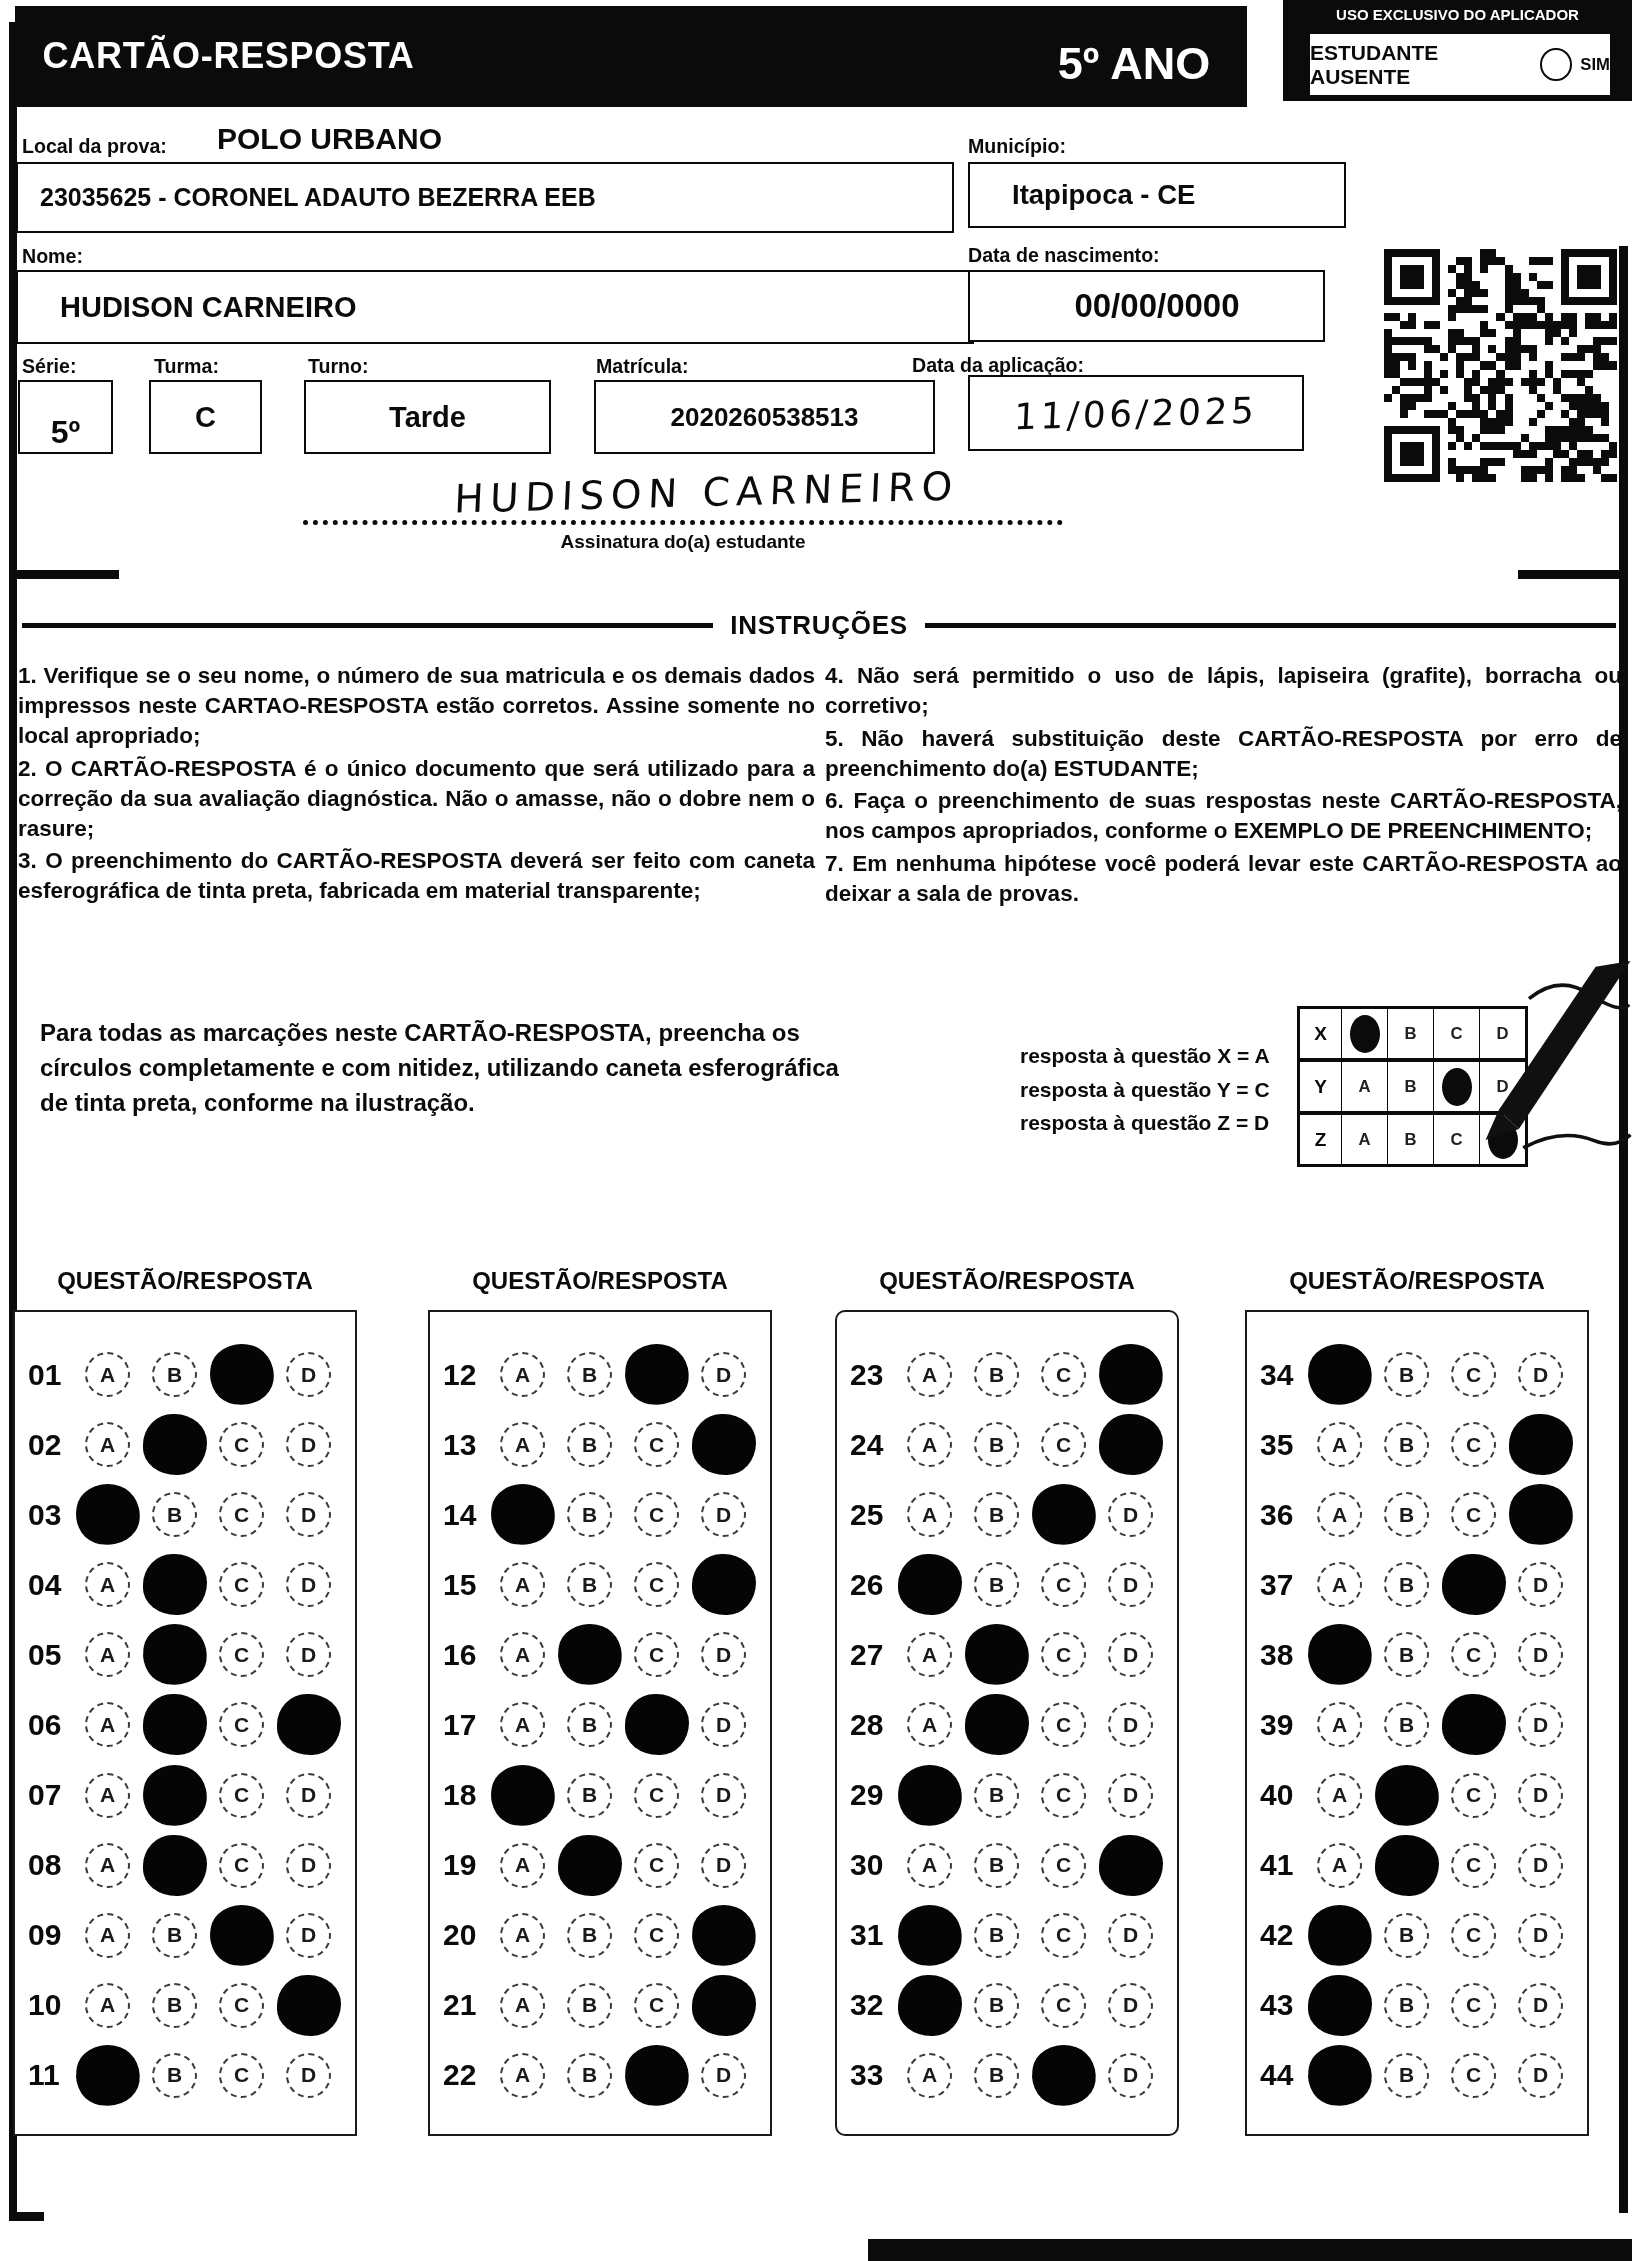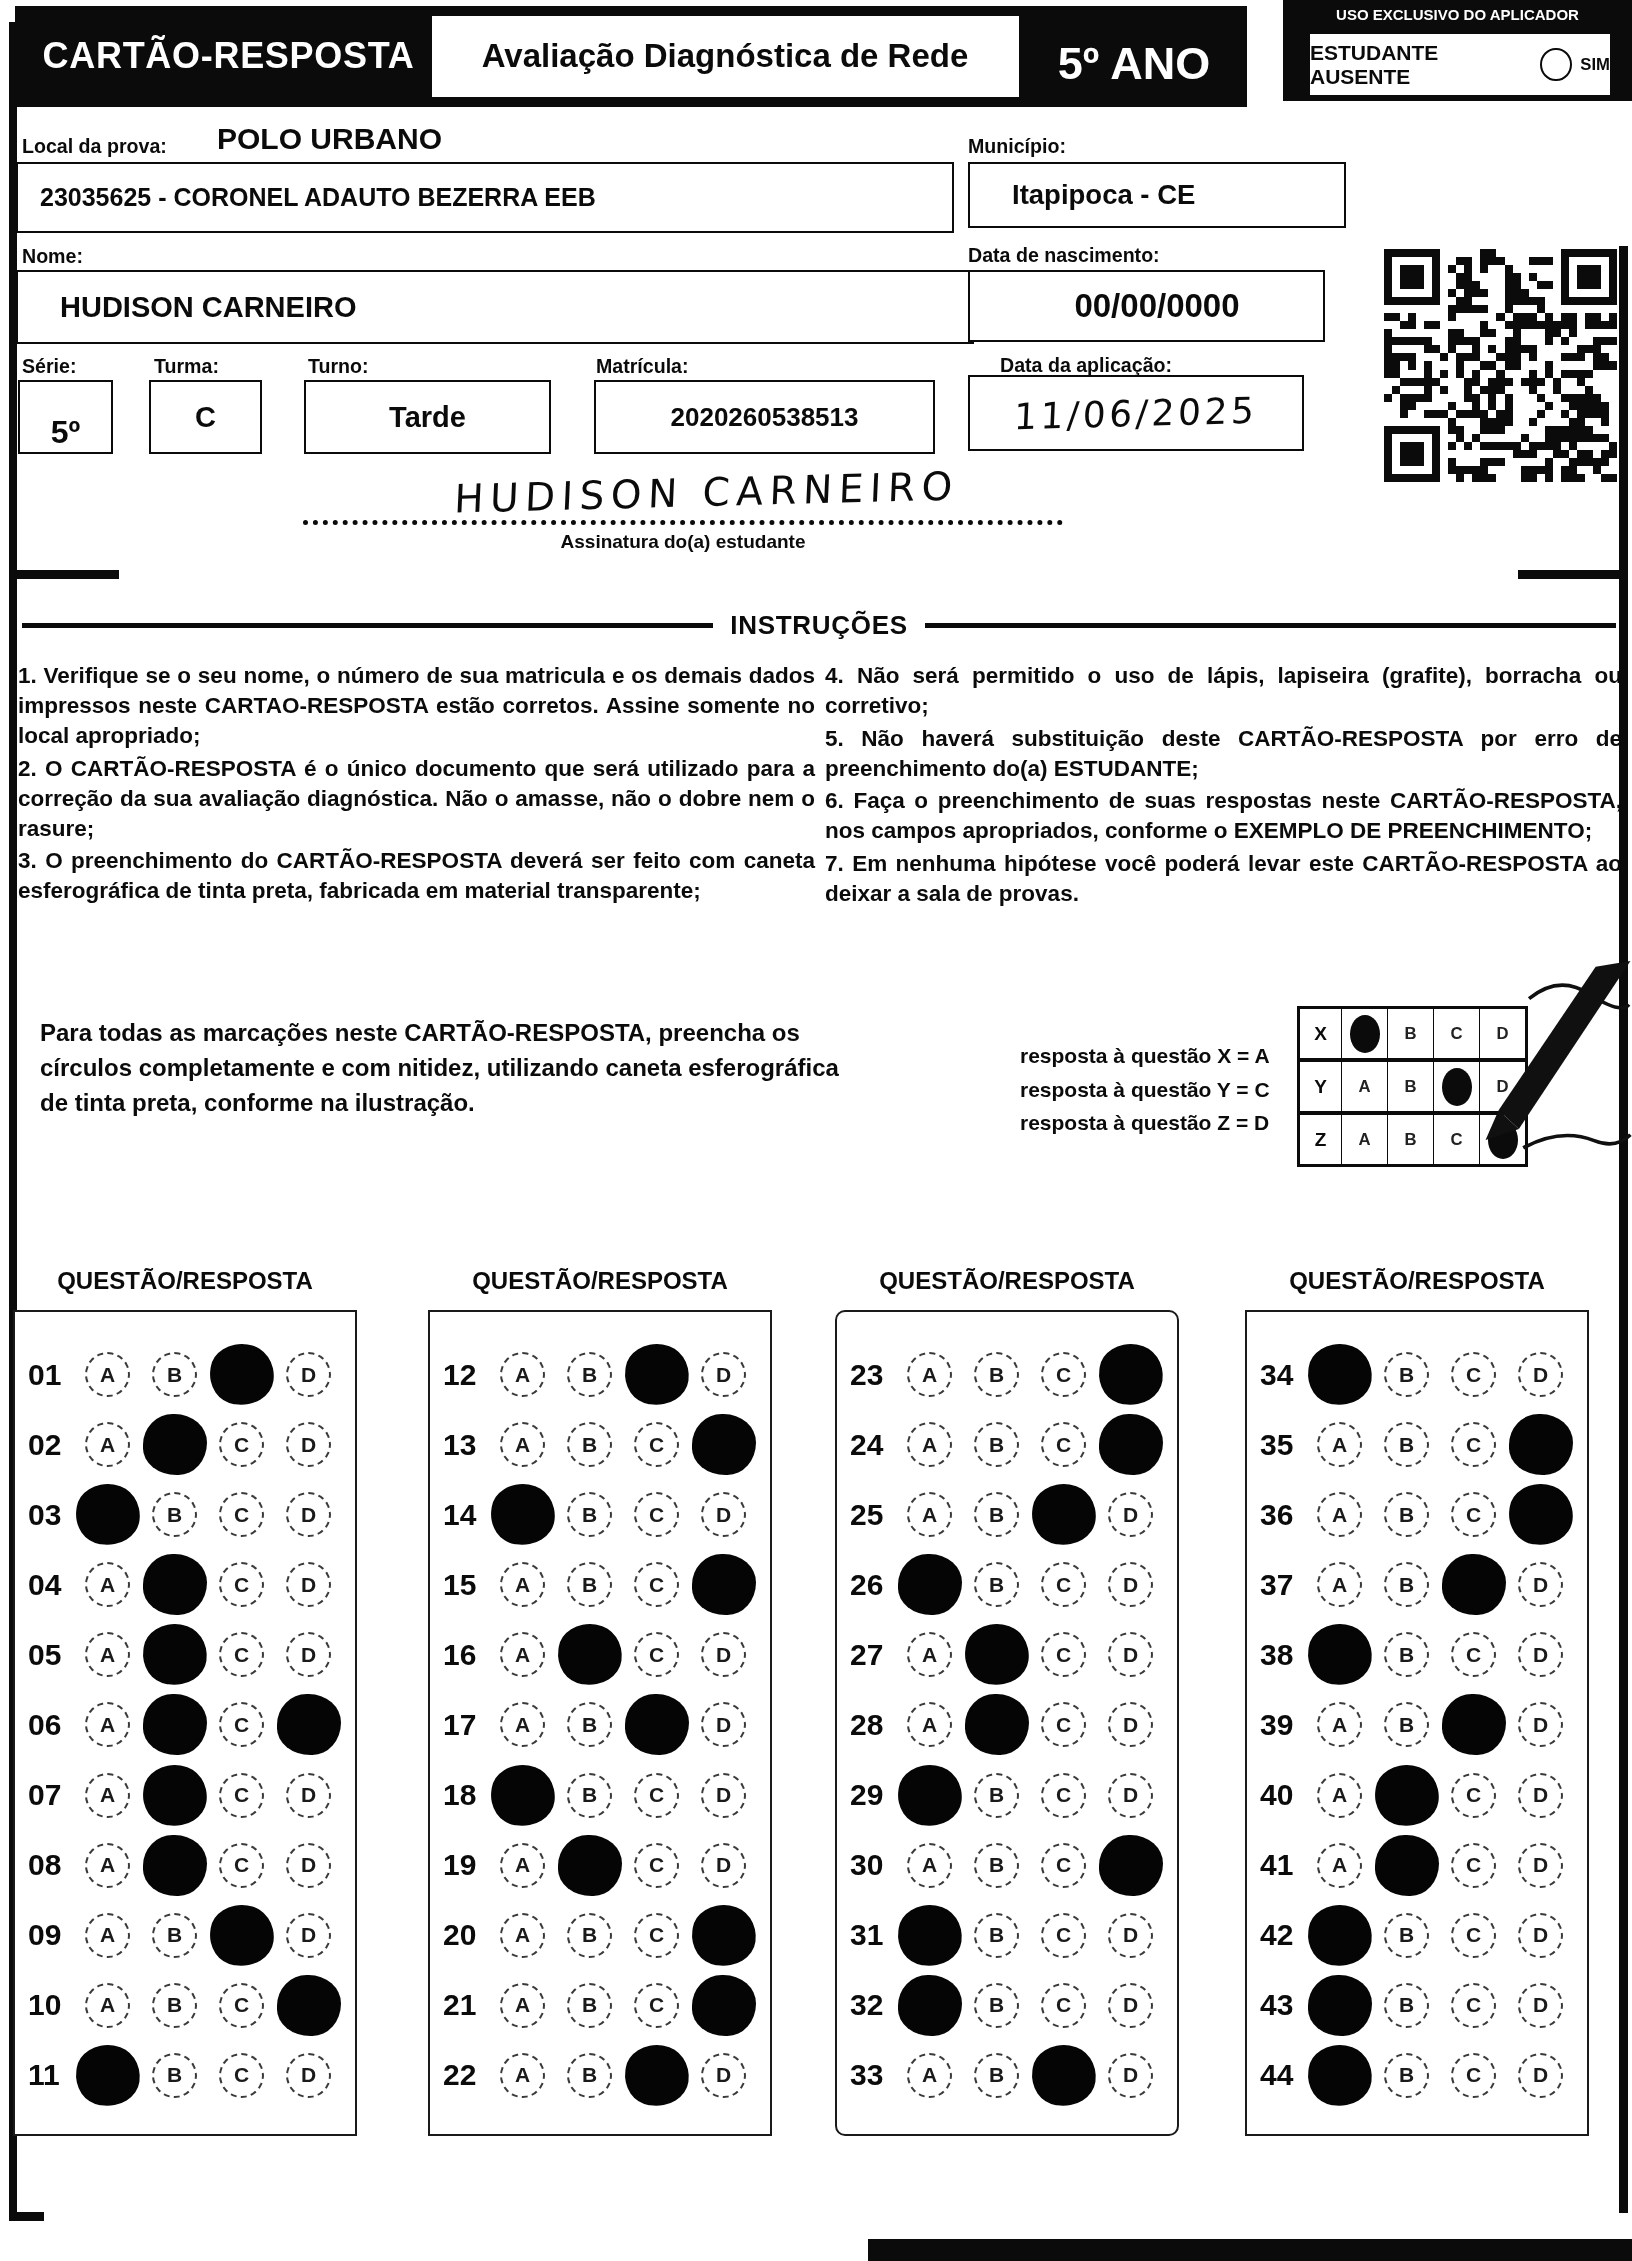"Avaliação Diagnóstica de Rede" div.hdr-exam { html: <div>Avaliação Diagnóstica de Rede</div> -> none }
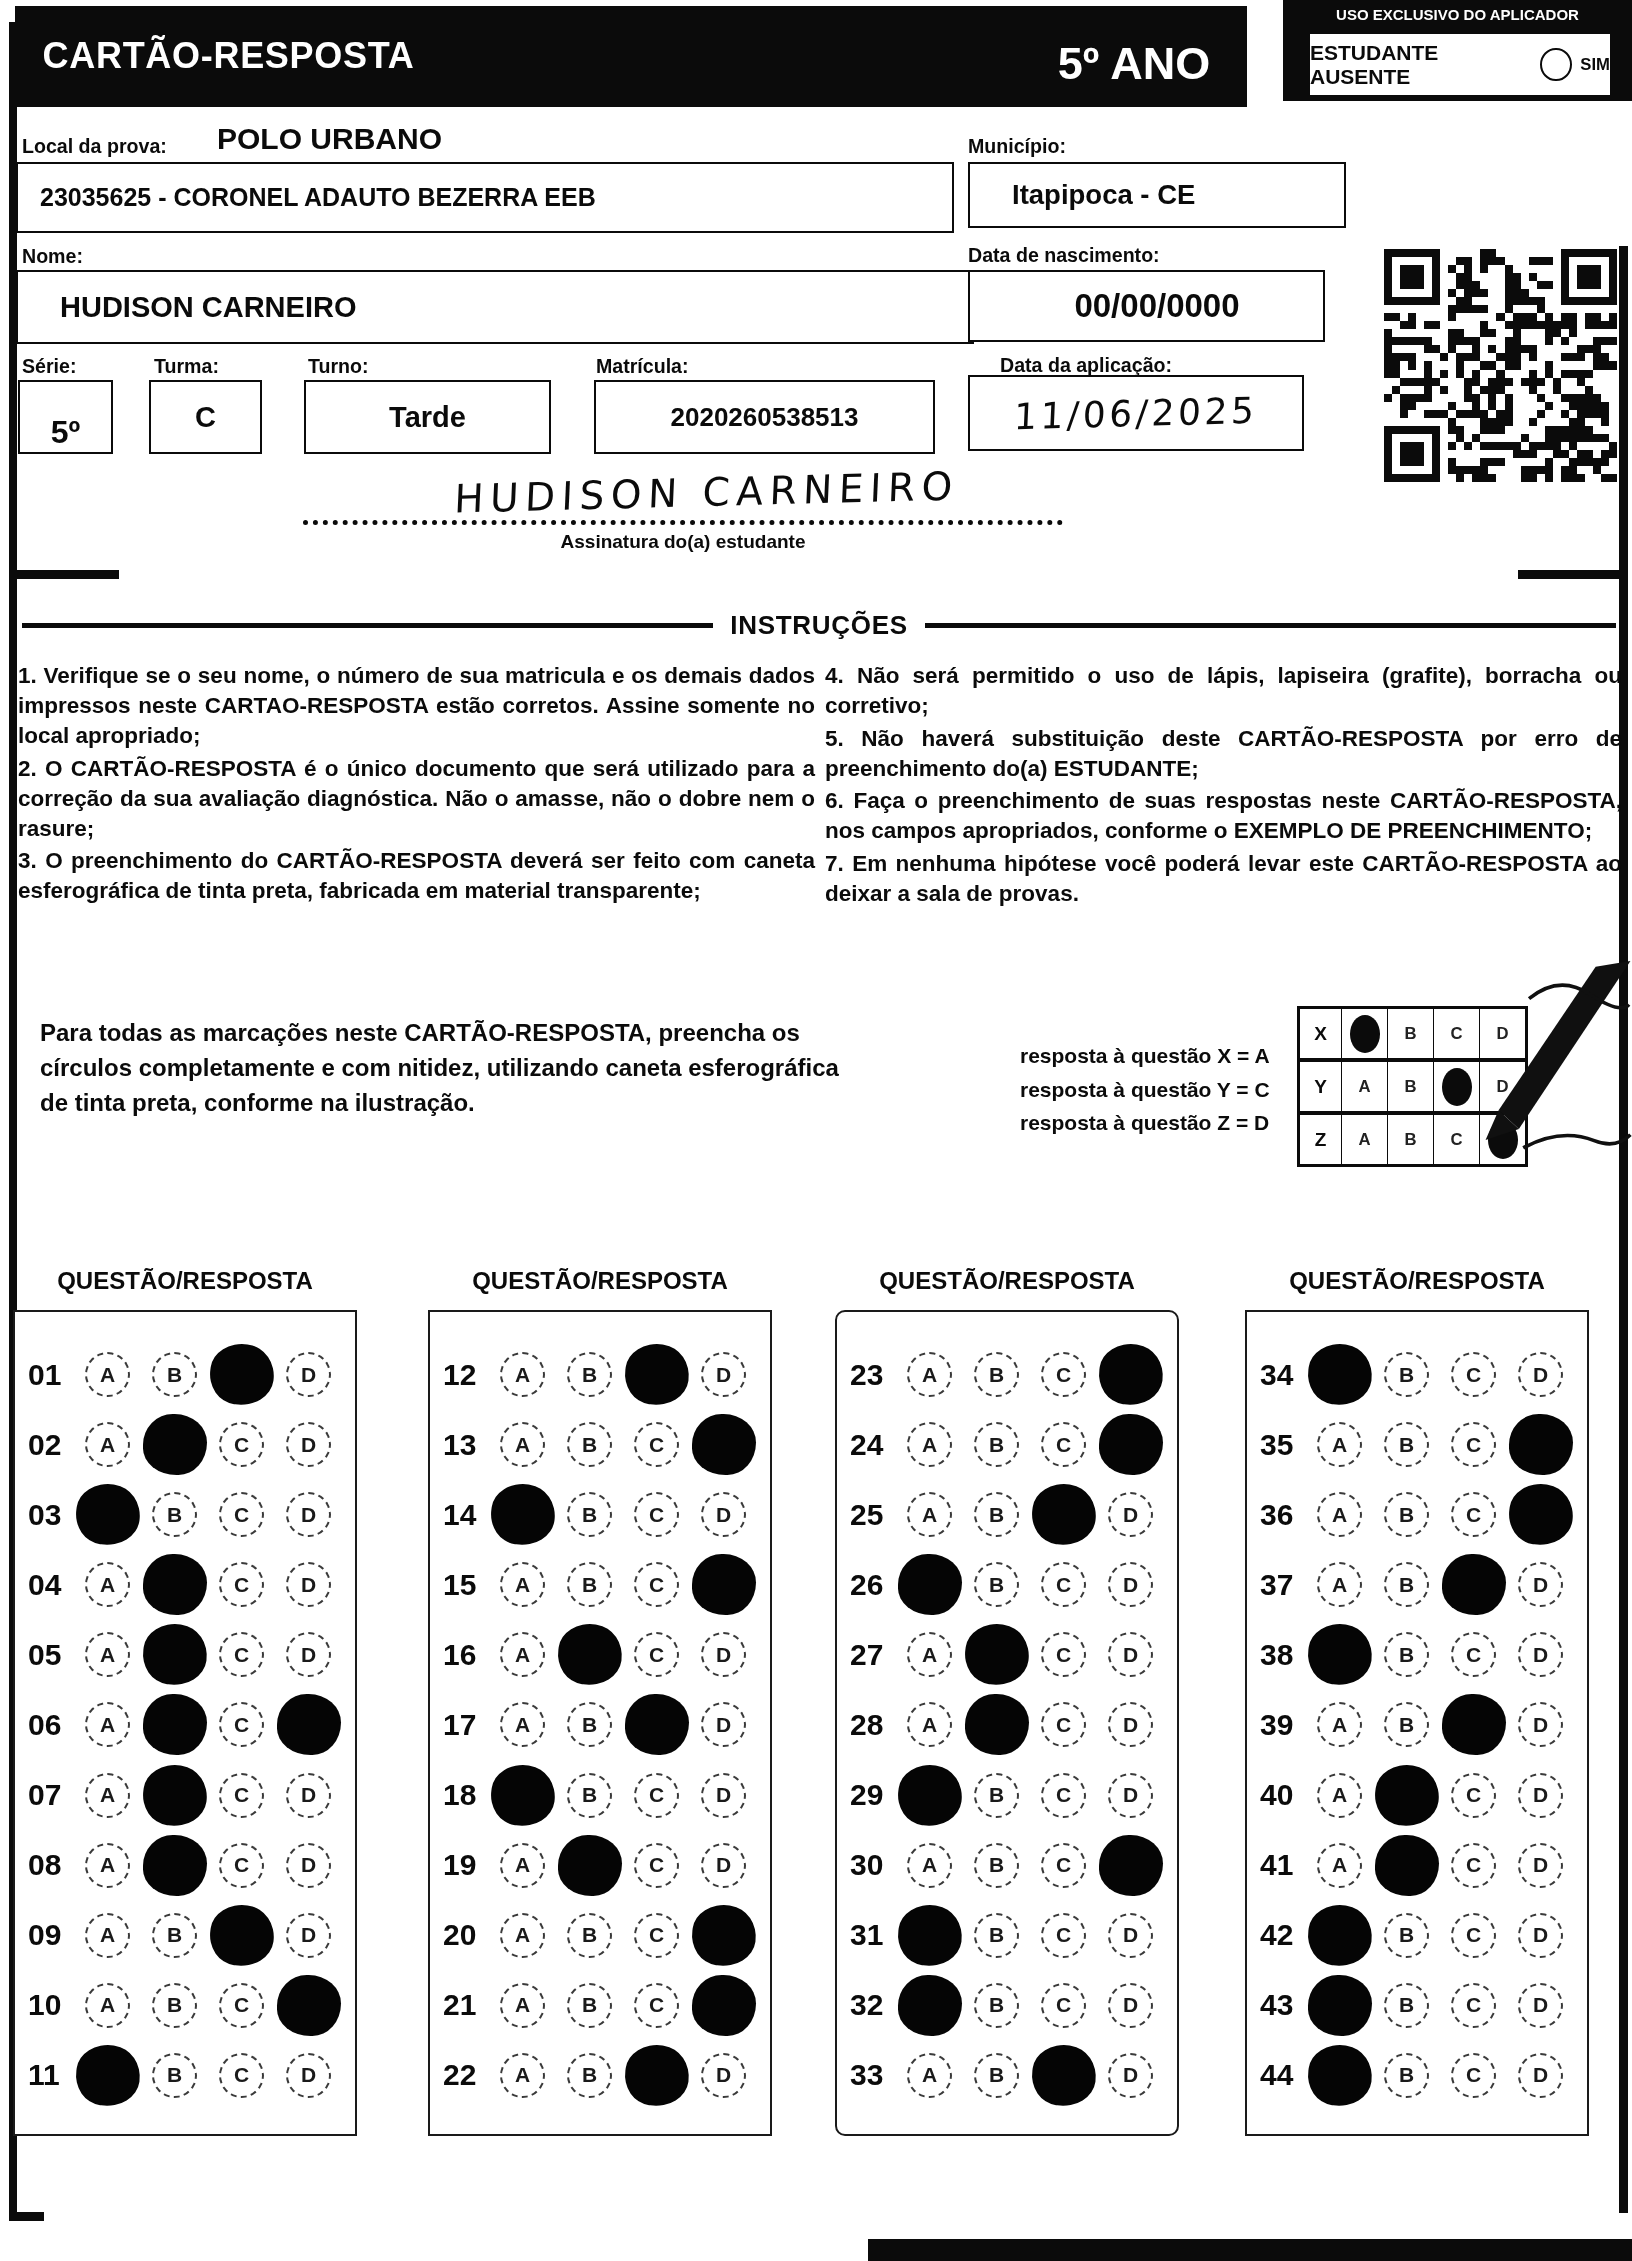"Data da aplicação:" div.abs { left: 1000px -> 912px }
